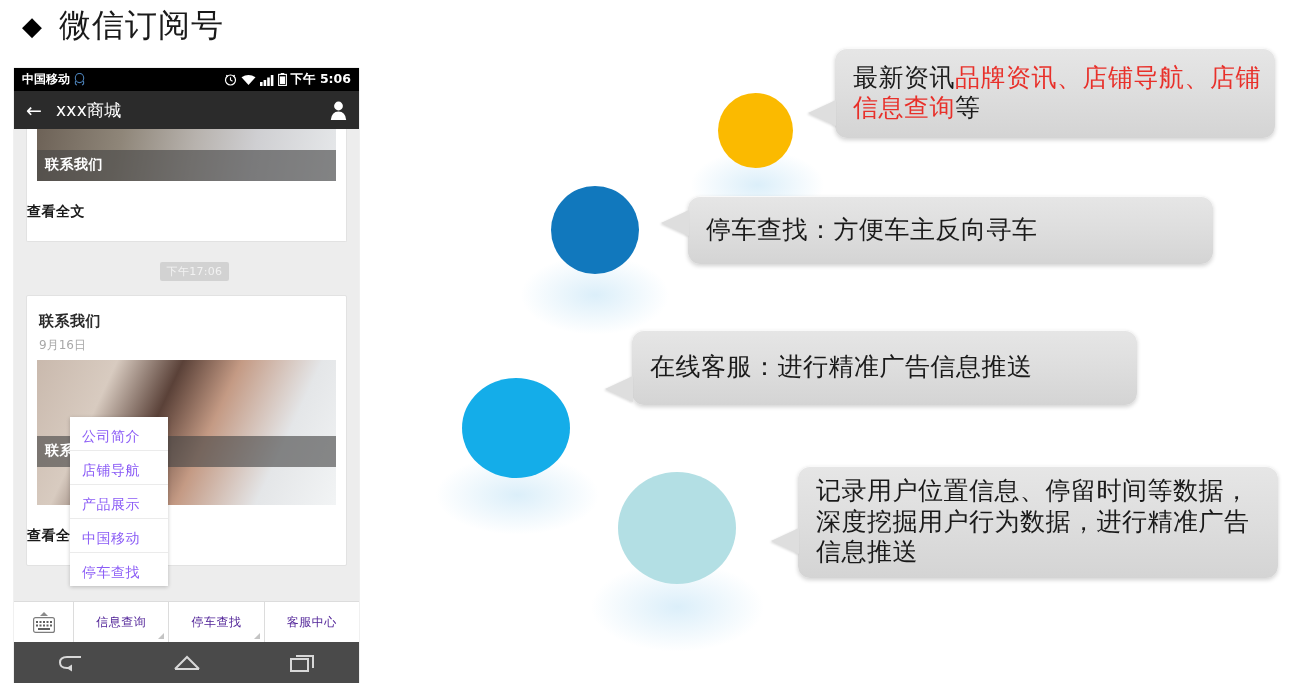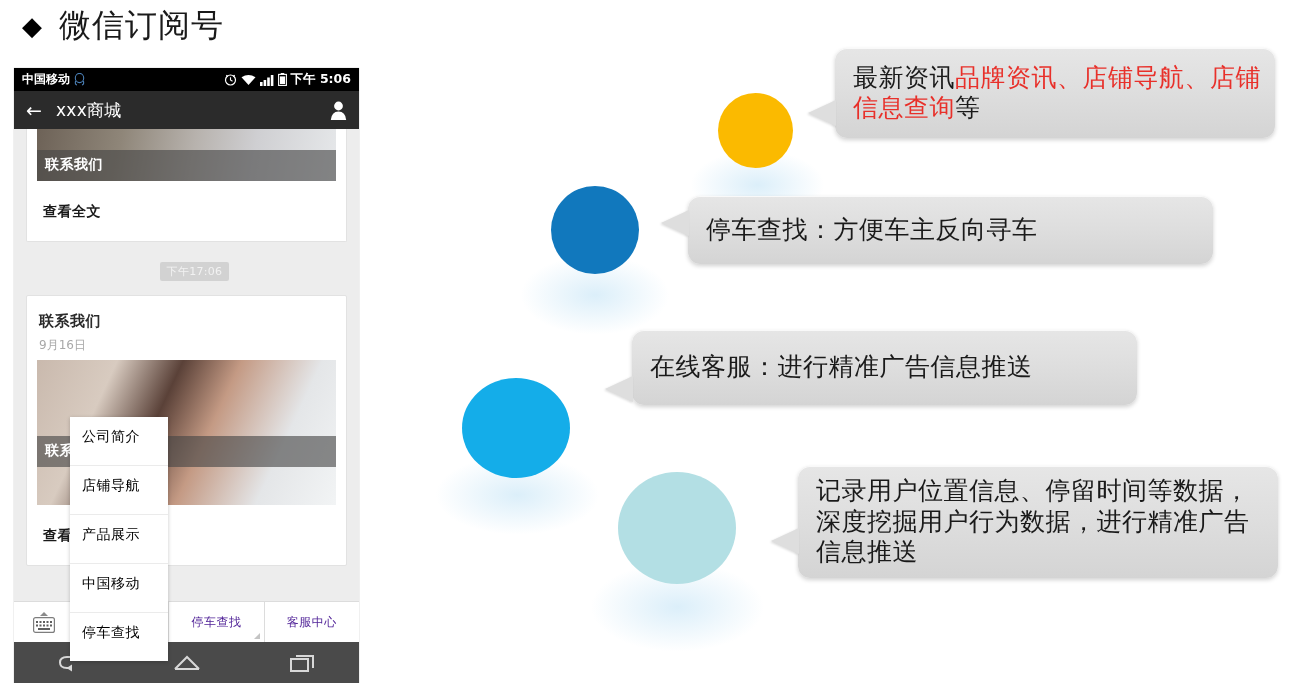"查看全文" .card-link { padding: 22px 16px 20px -> 22px 0 20px }
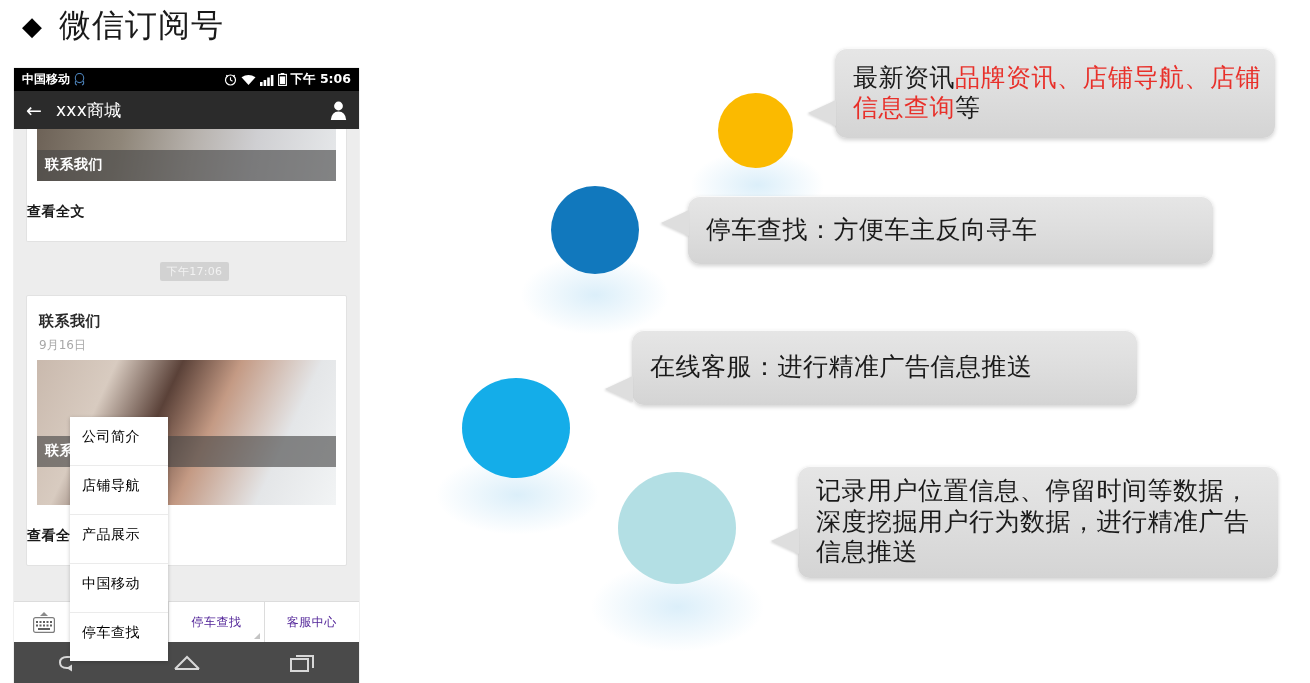"公司简介" .dd-item { color: #000000 -> #8b5cf6; padding: 11px 0 19px 12px -> 11px 0 4px 12px }
